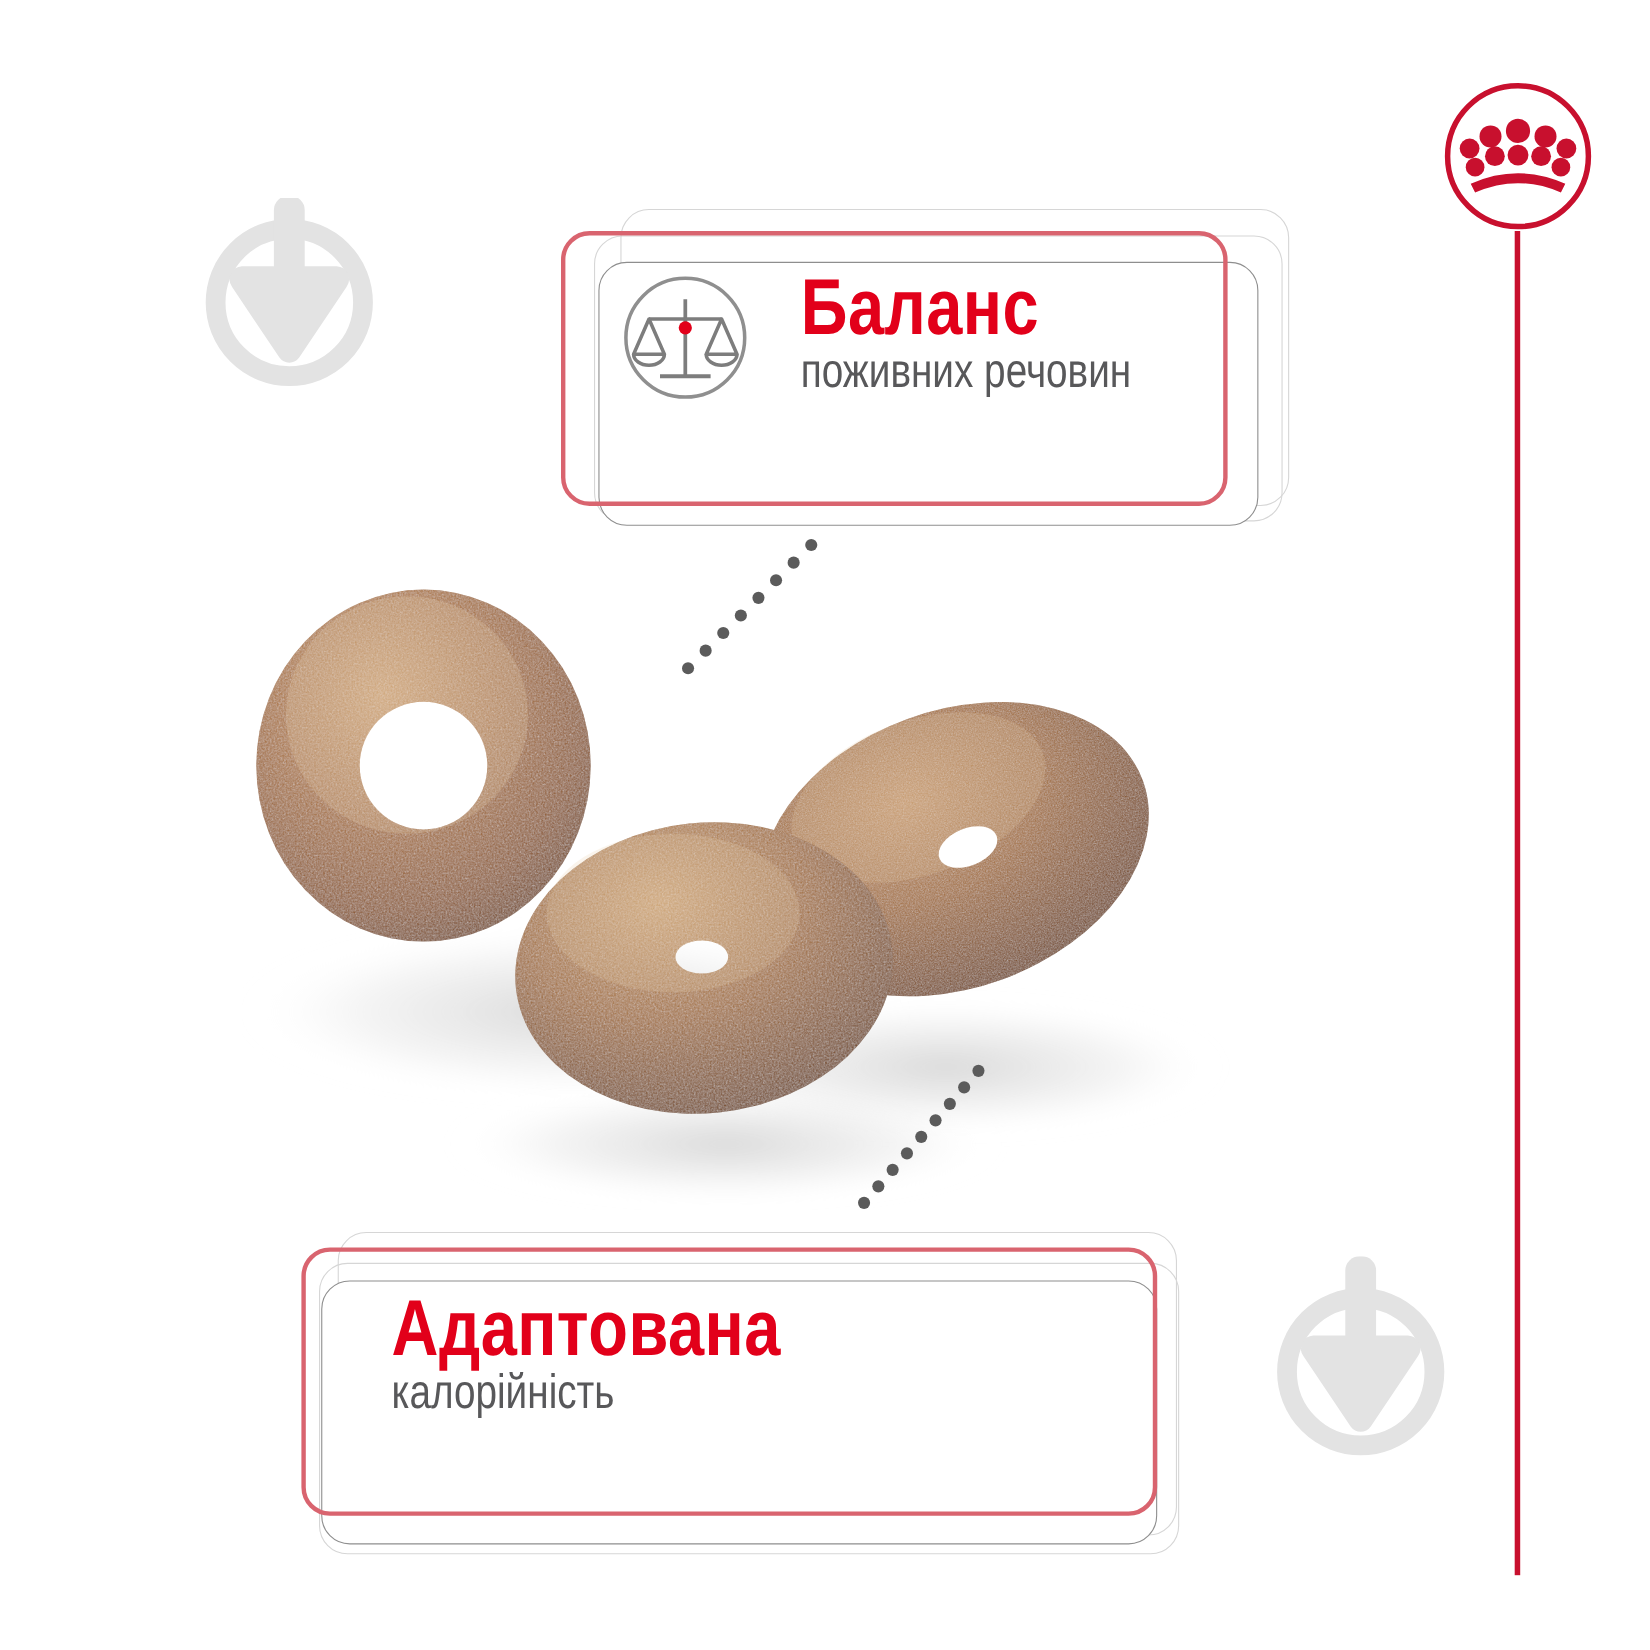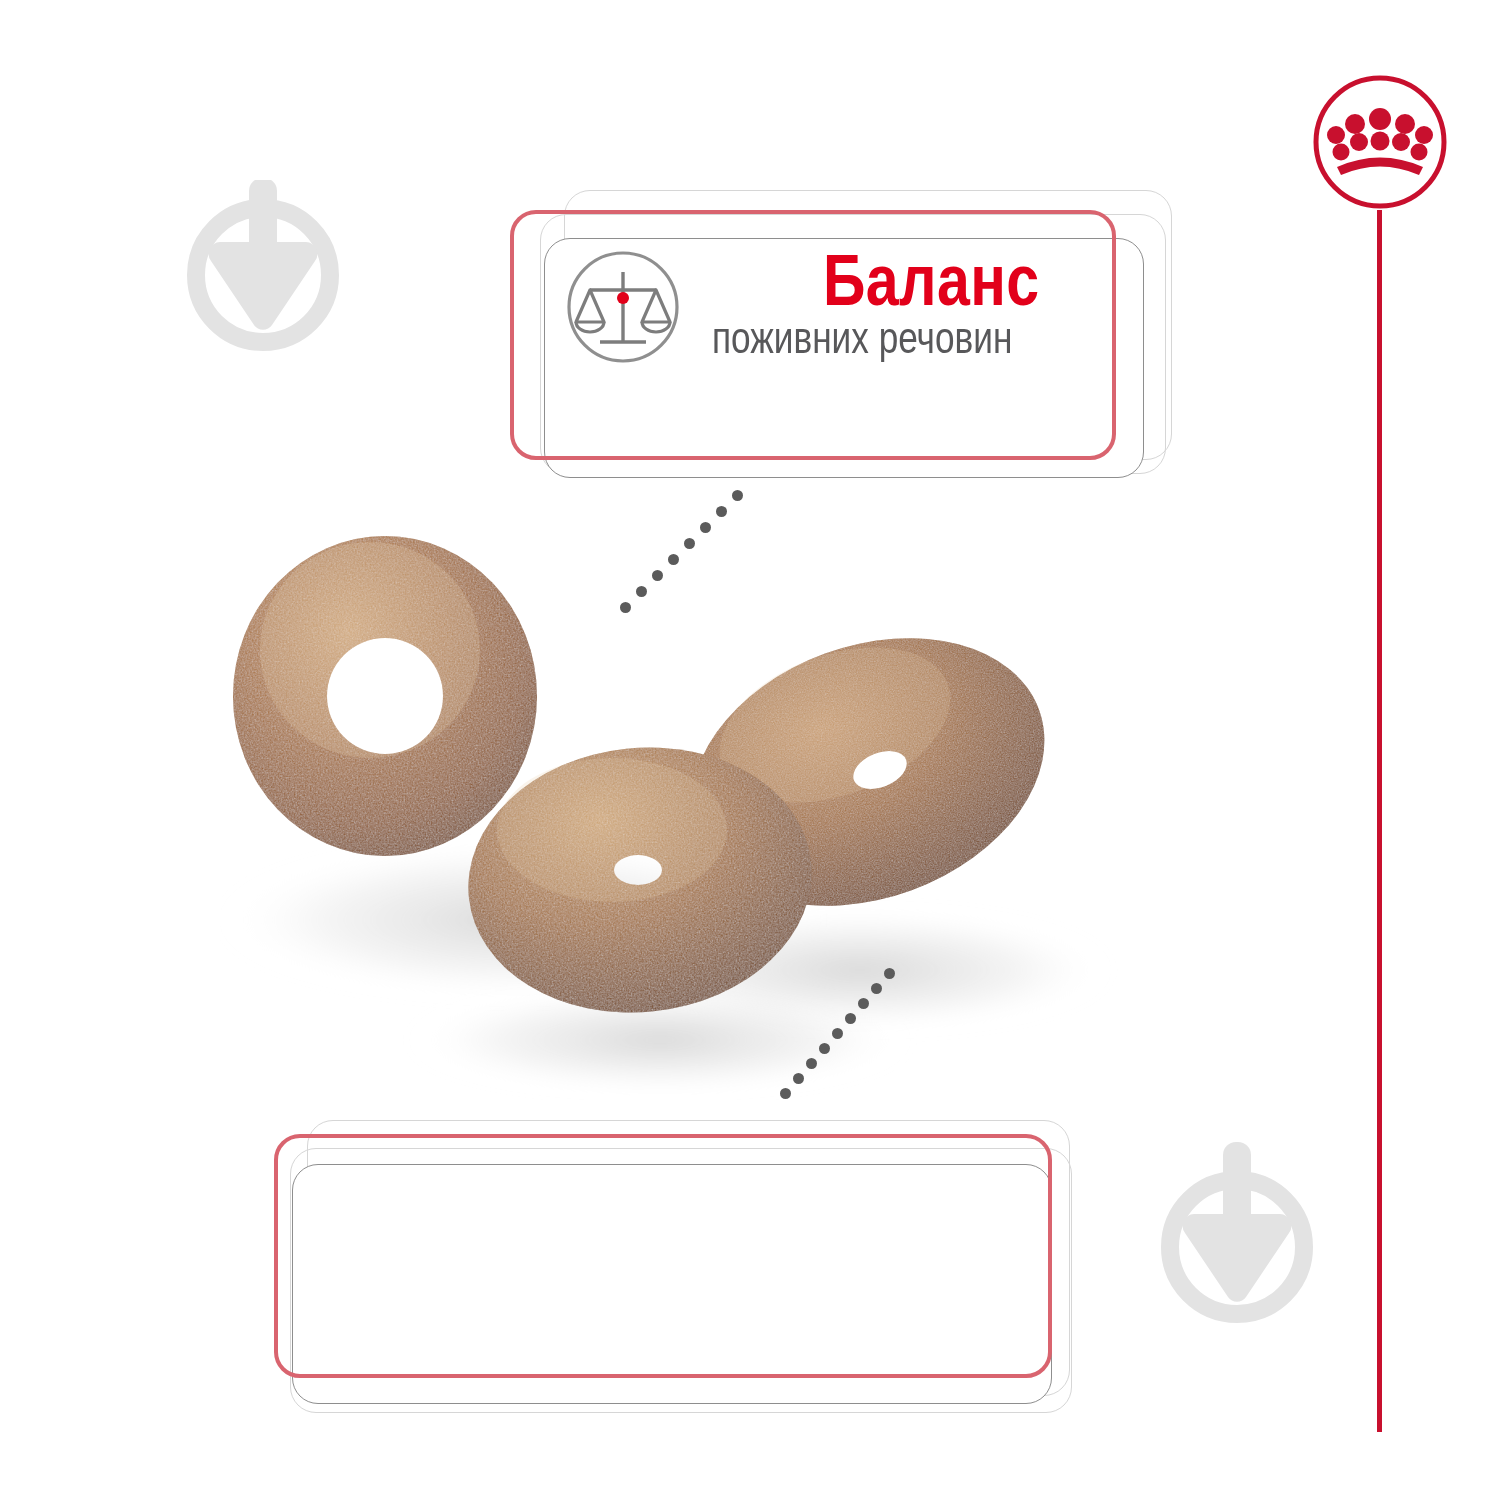"Баланс" span.card-text { align-items: flex-end -> none; margin-left: 28px -> 44px }
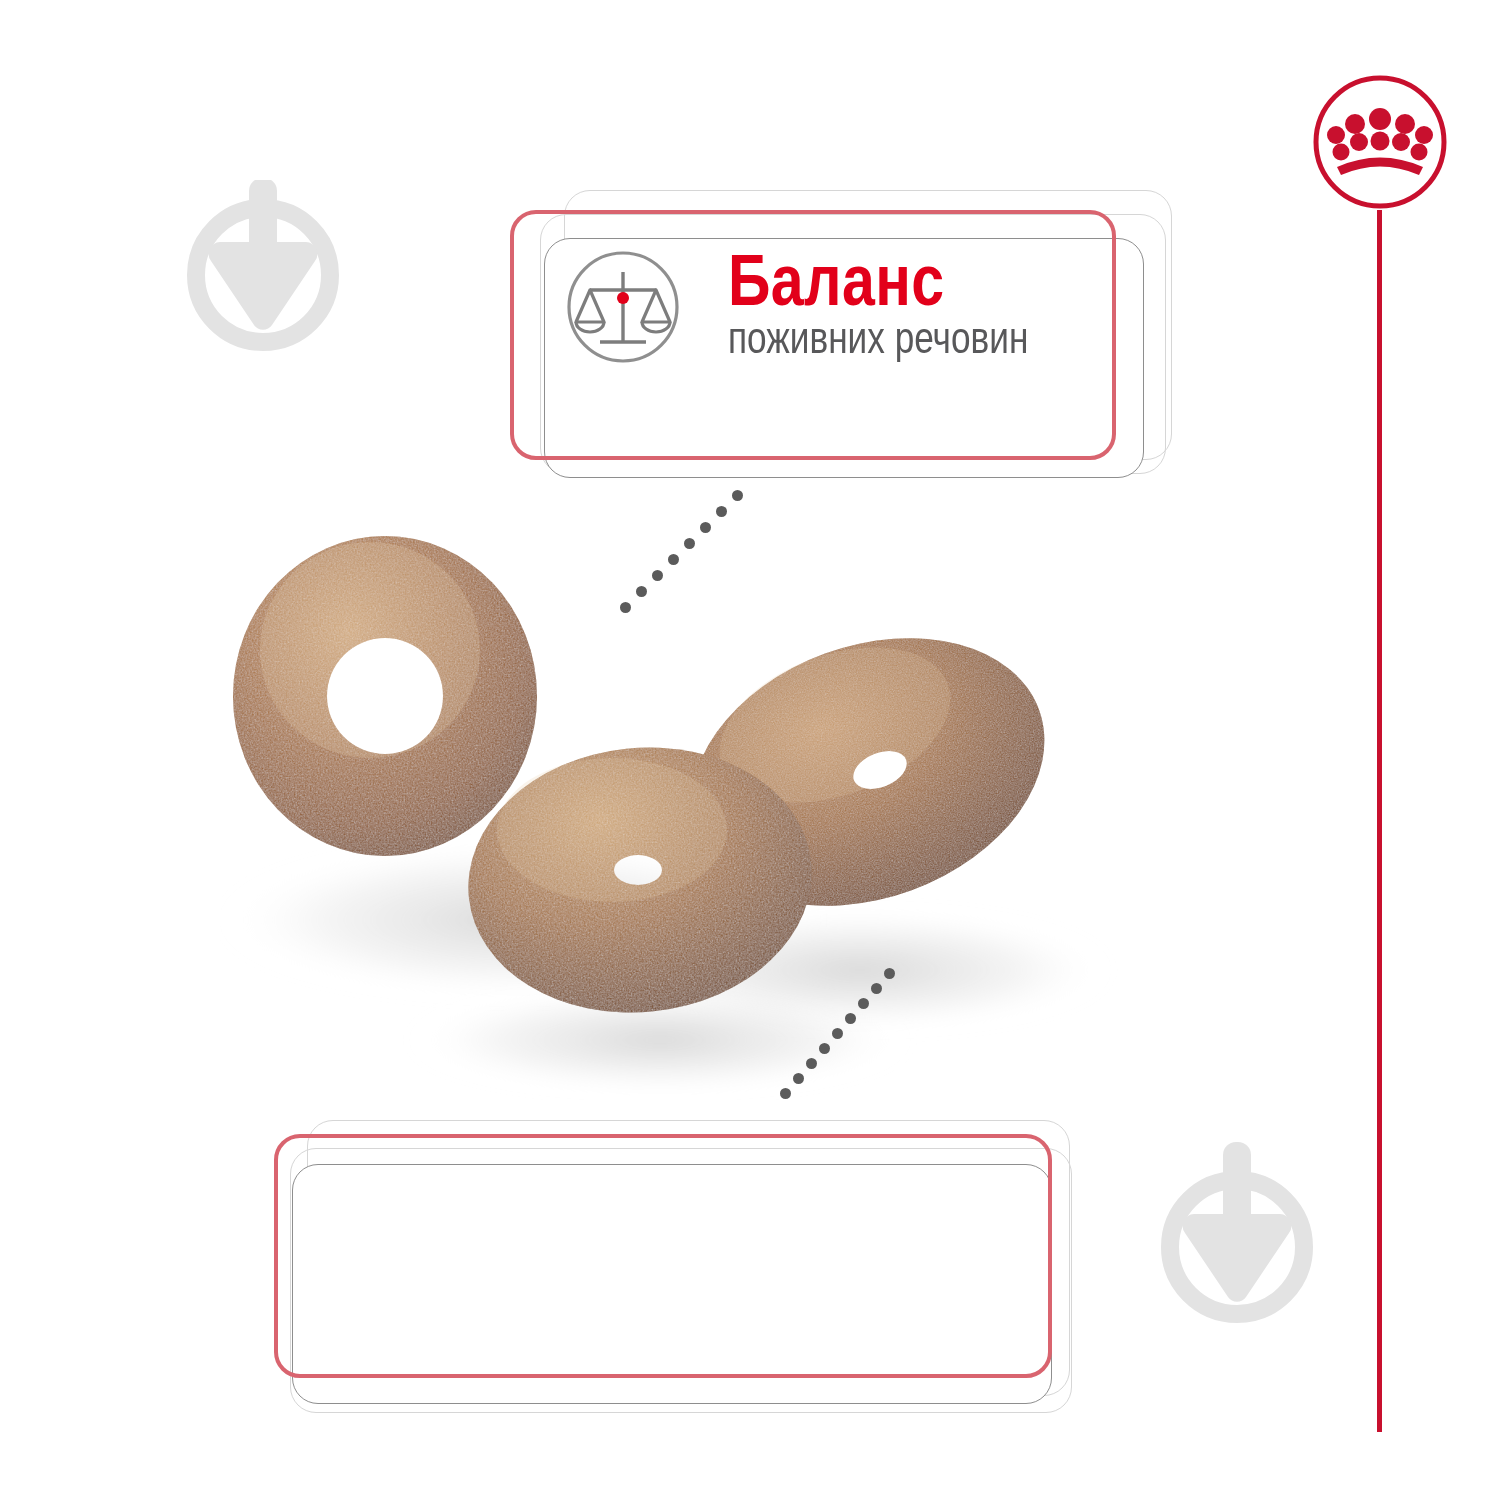"Адаптована" span.card-text { html: none -> <span> <span>Адаптована</span> <span>калорійність</span> </span> }
